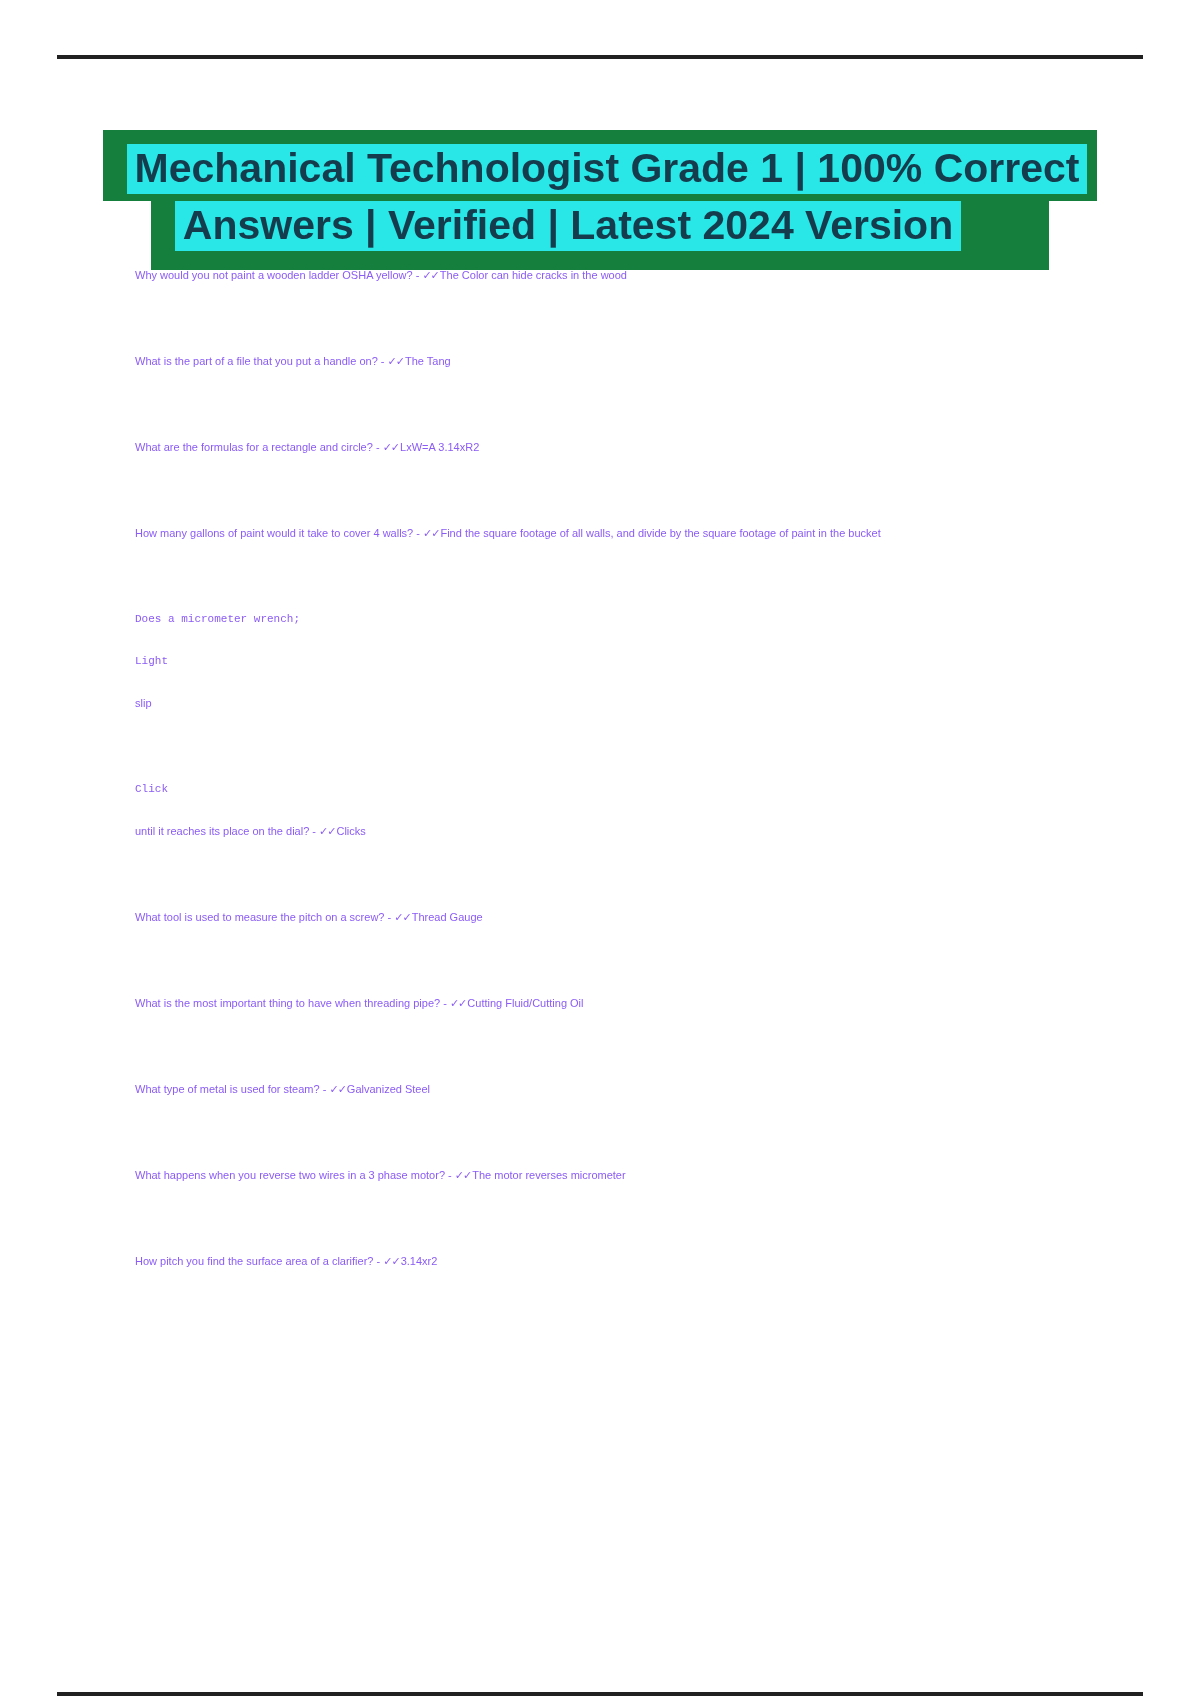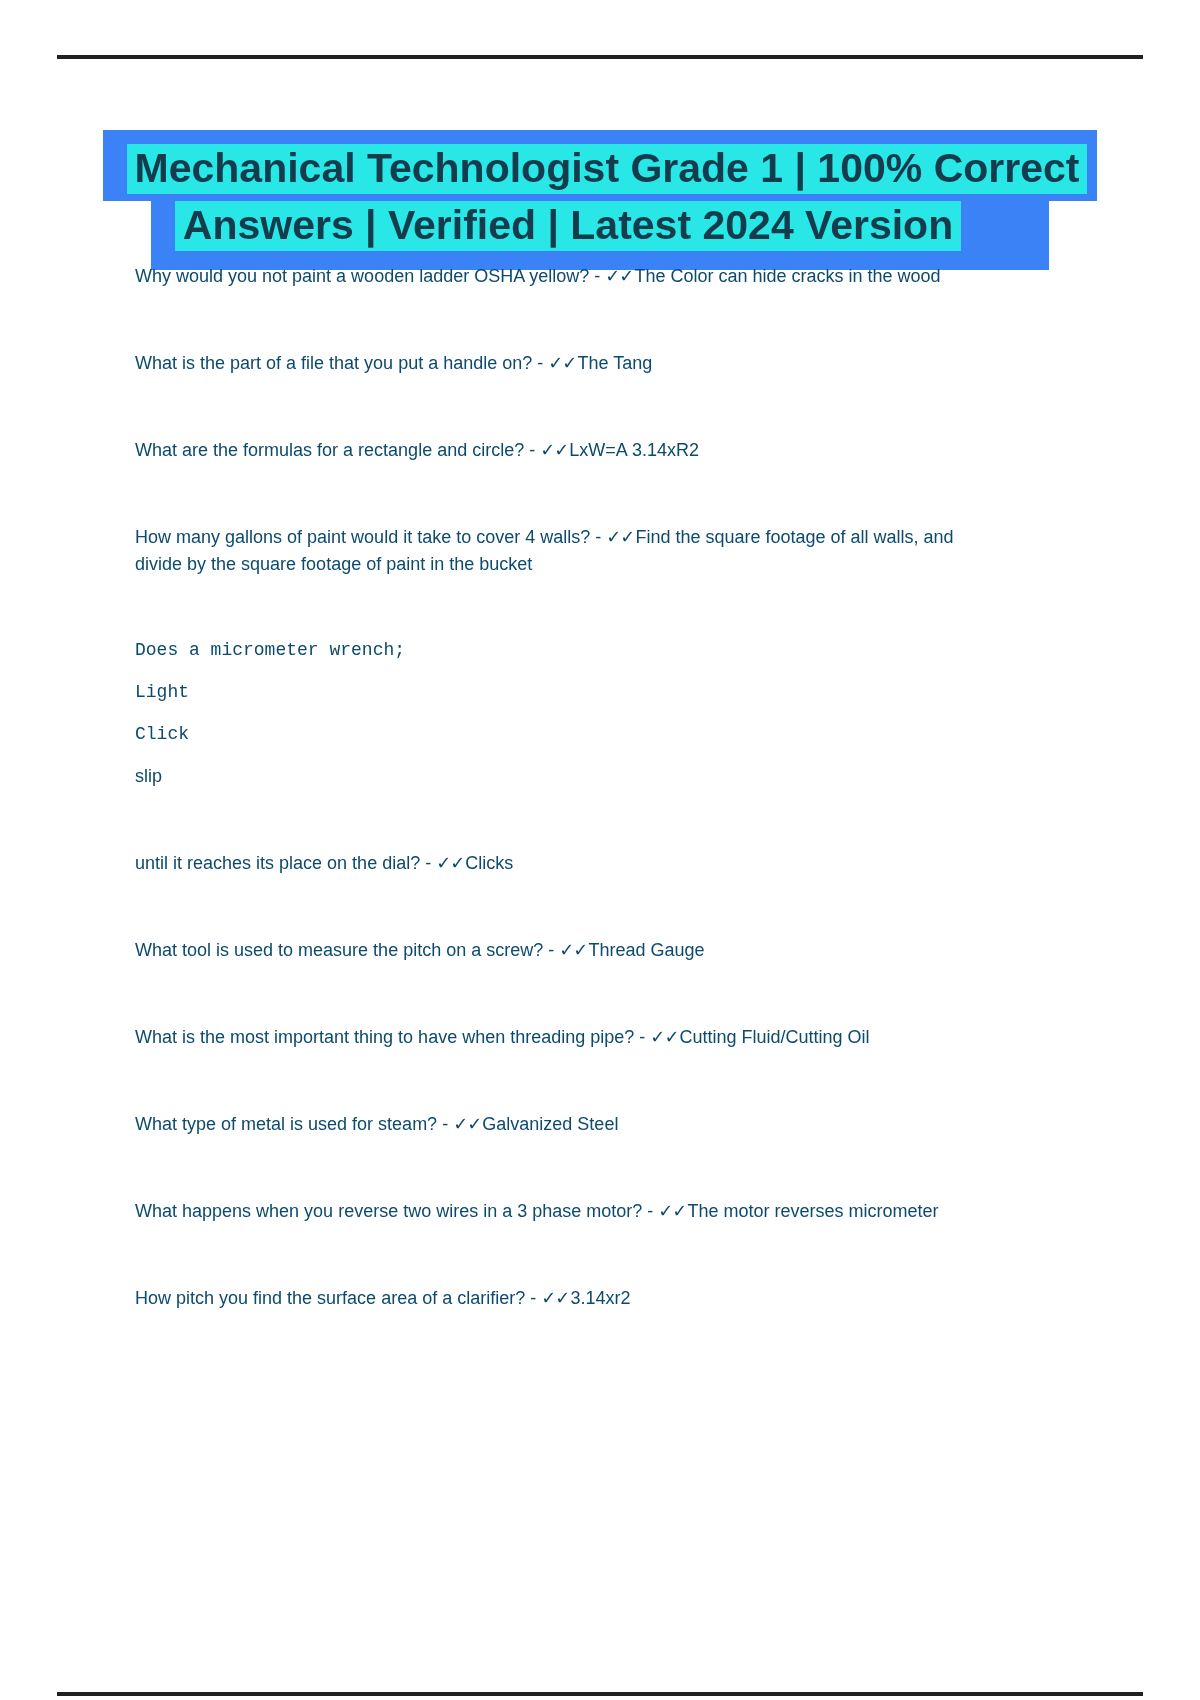"Mechanical Technologist Grade 1 |" .title-outer { background: #3b82f6 -> #15803d }
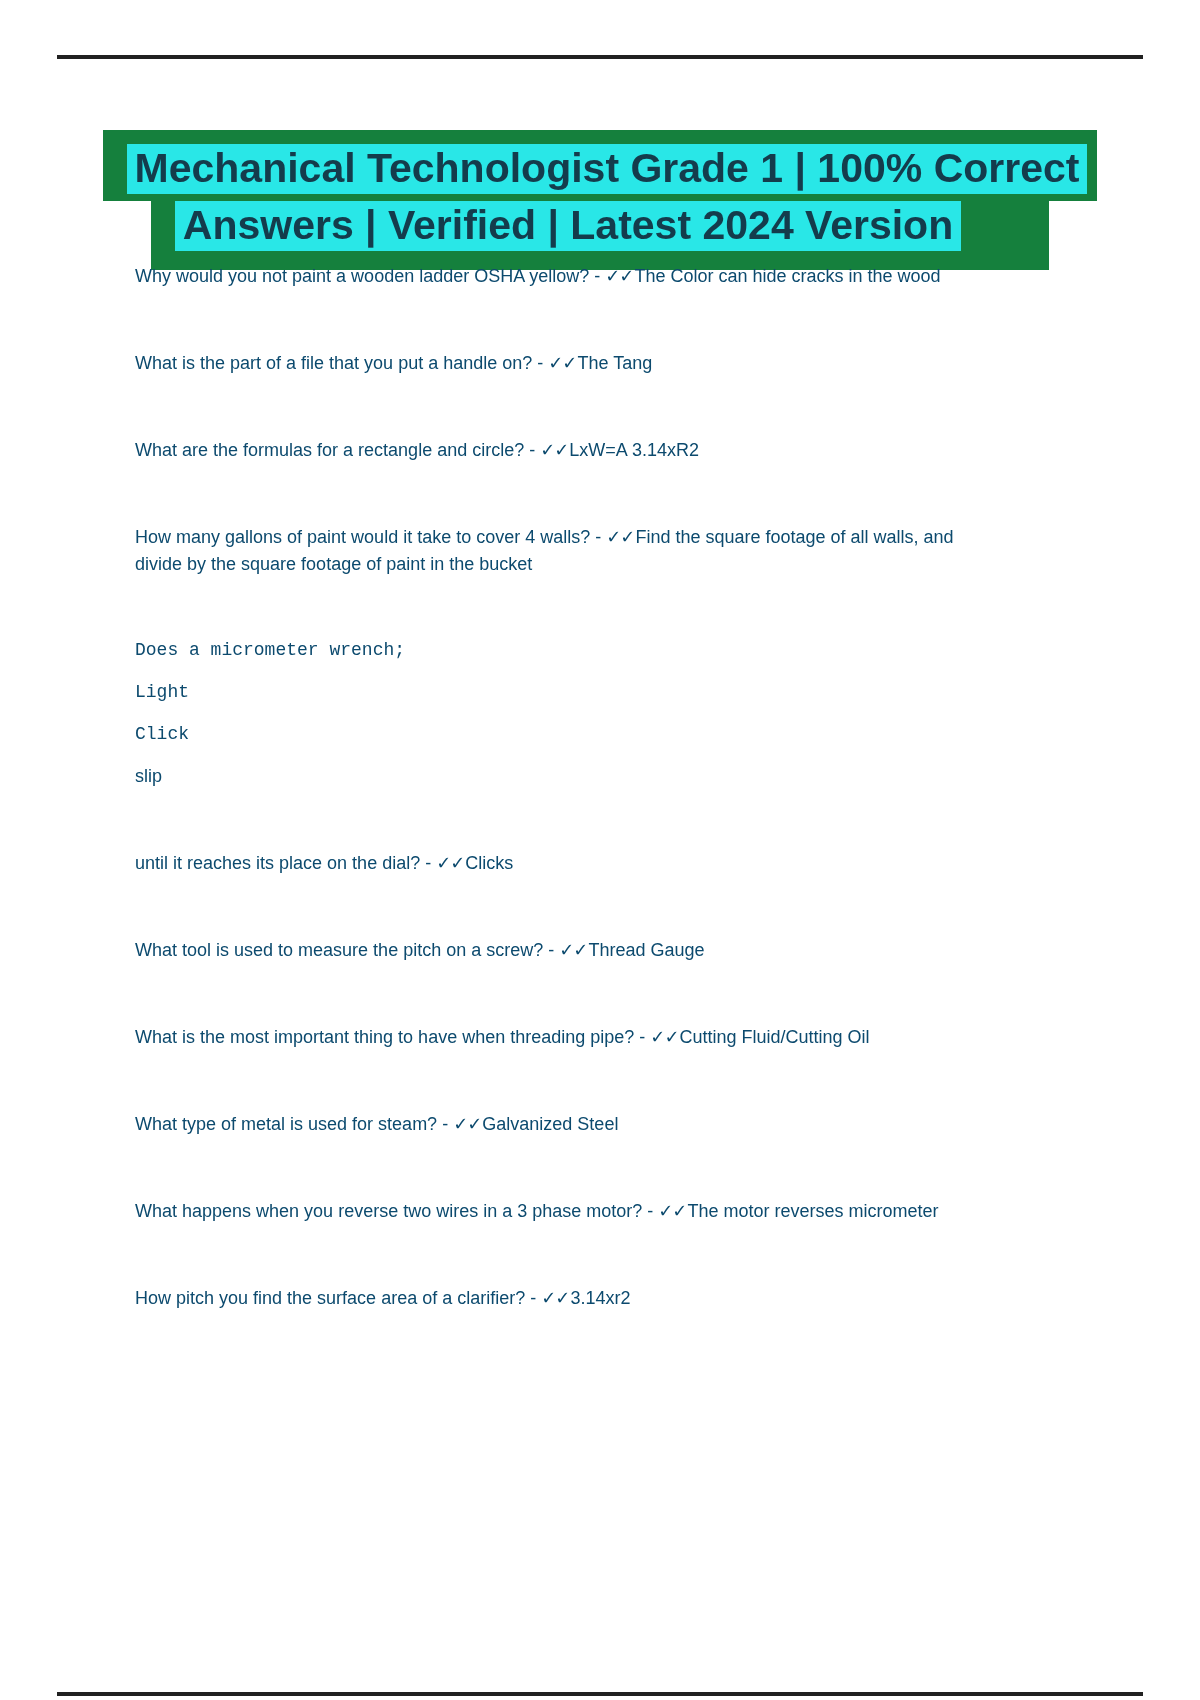"Why would you not paint" .content { color: #0c4a6e -> #8b5cf6; font-size: 18px -> 11px }
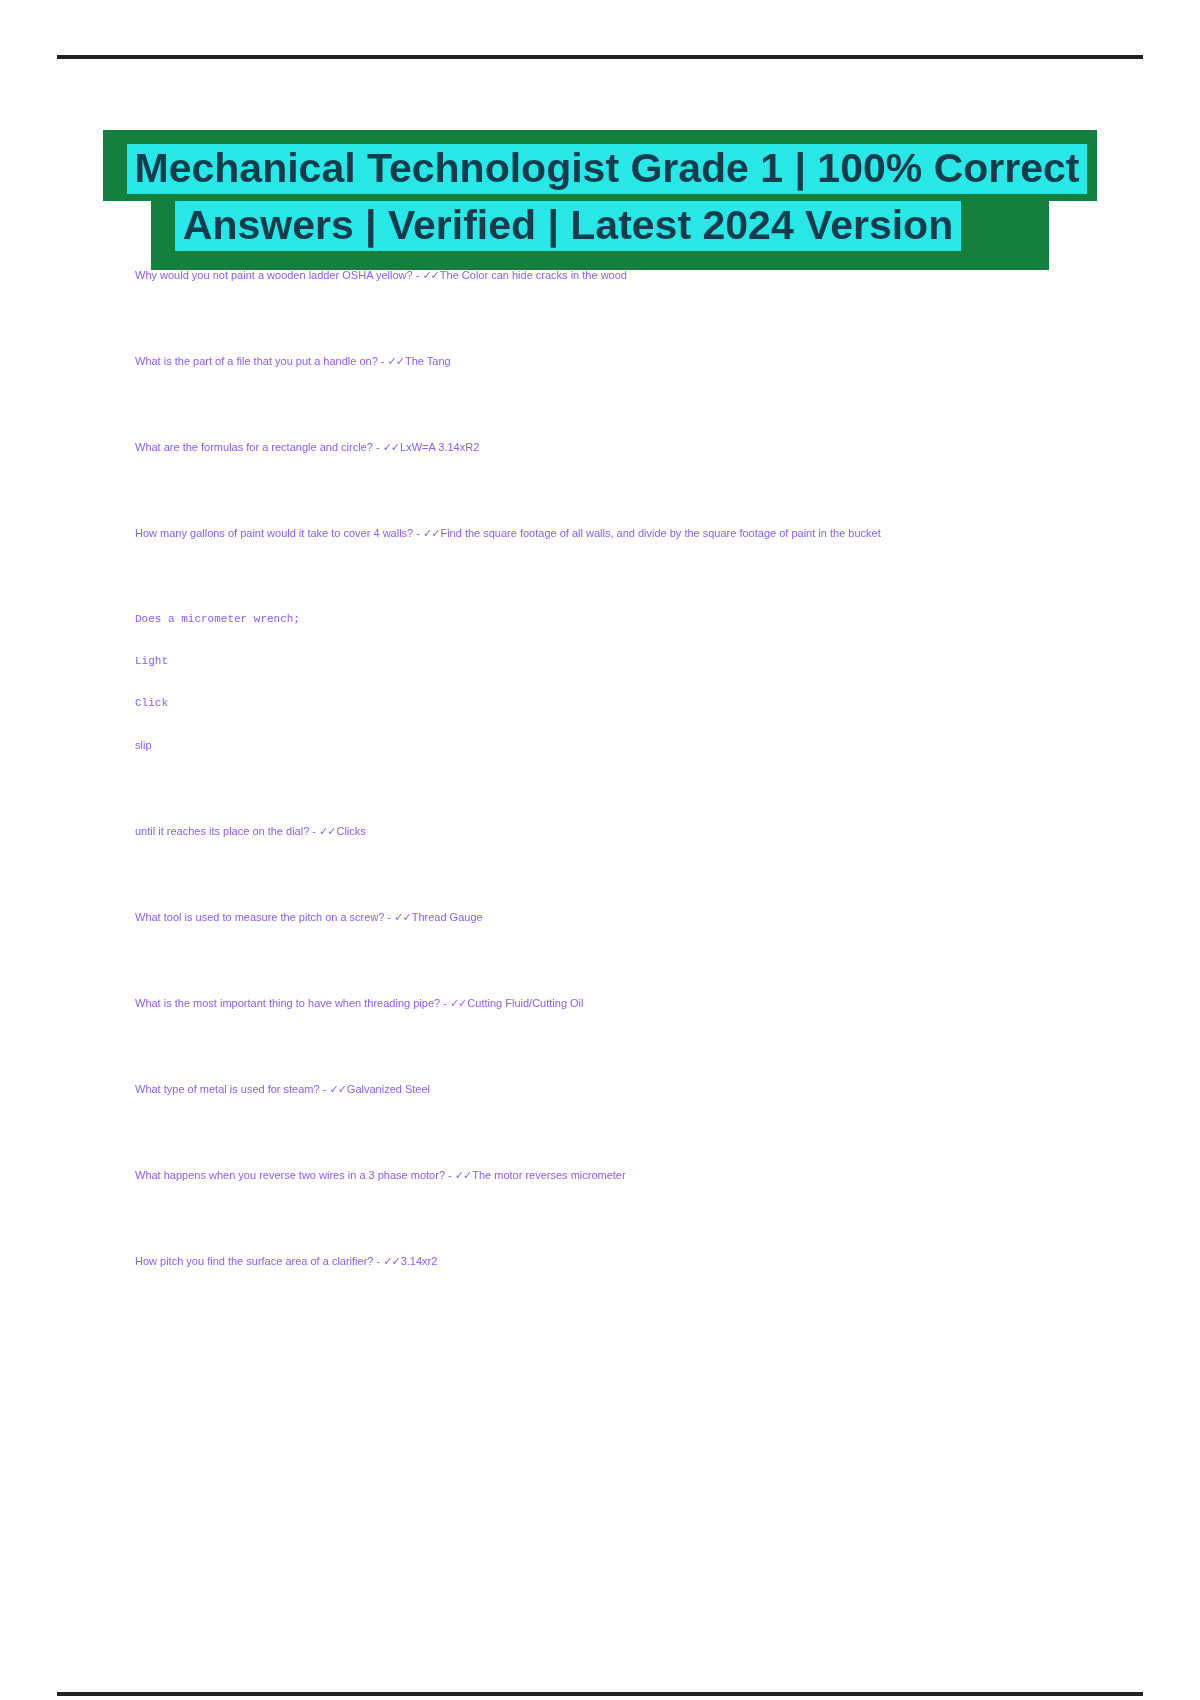"Click" p.qa { order: before "slip" -> after "slip" }
